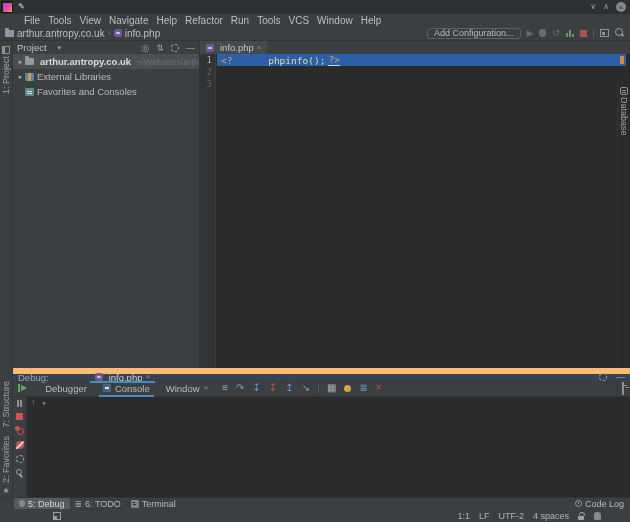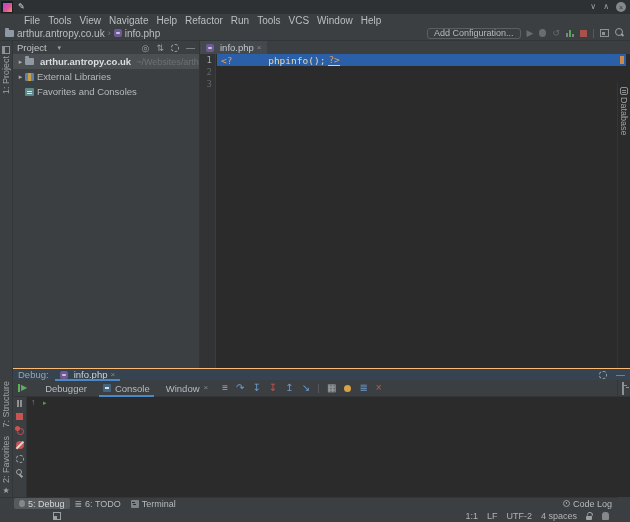"Debug:" .debug-header { border-top: 1px solid #fdba74 -> 6px solid #fdba74; gap: none -> 35px }
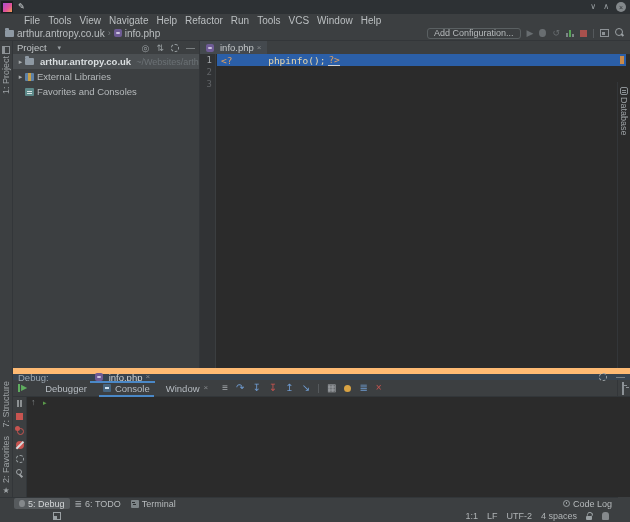"5: Debug" .winbar { right: 12px -> 0 }
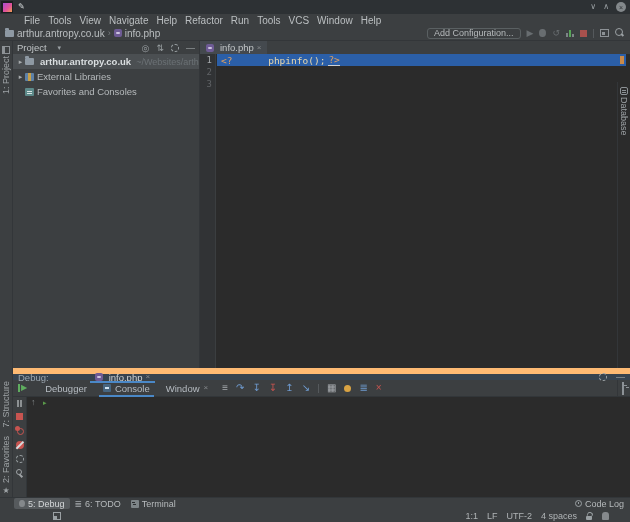"1:1" .statusbar { right: 4px -> 12px }
